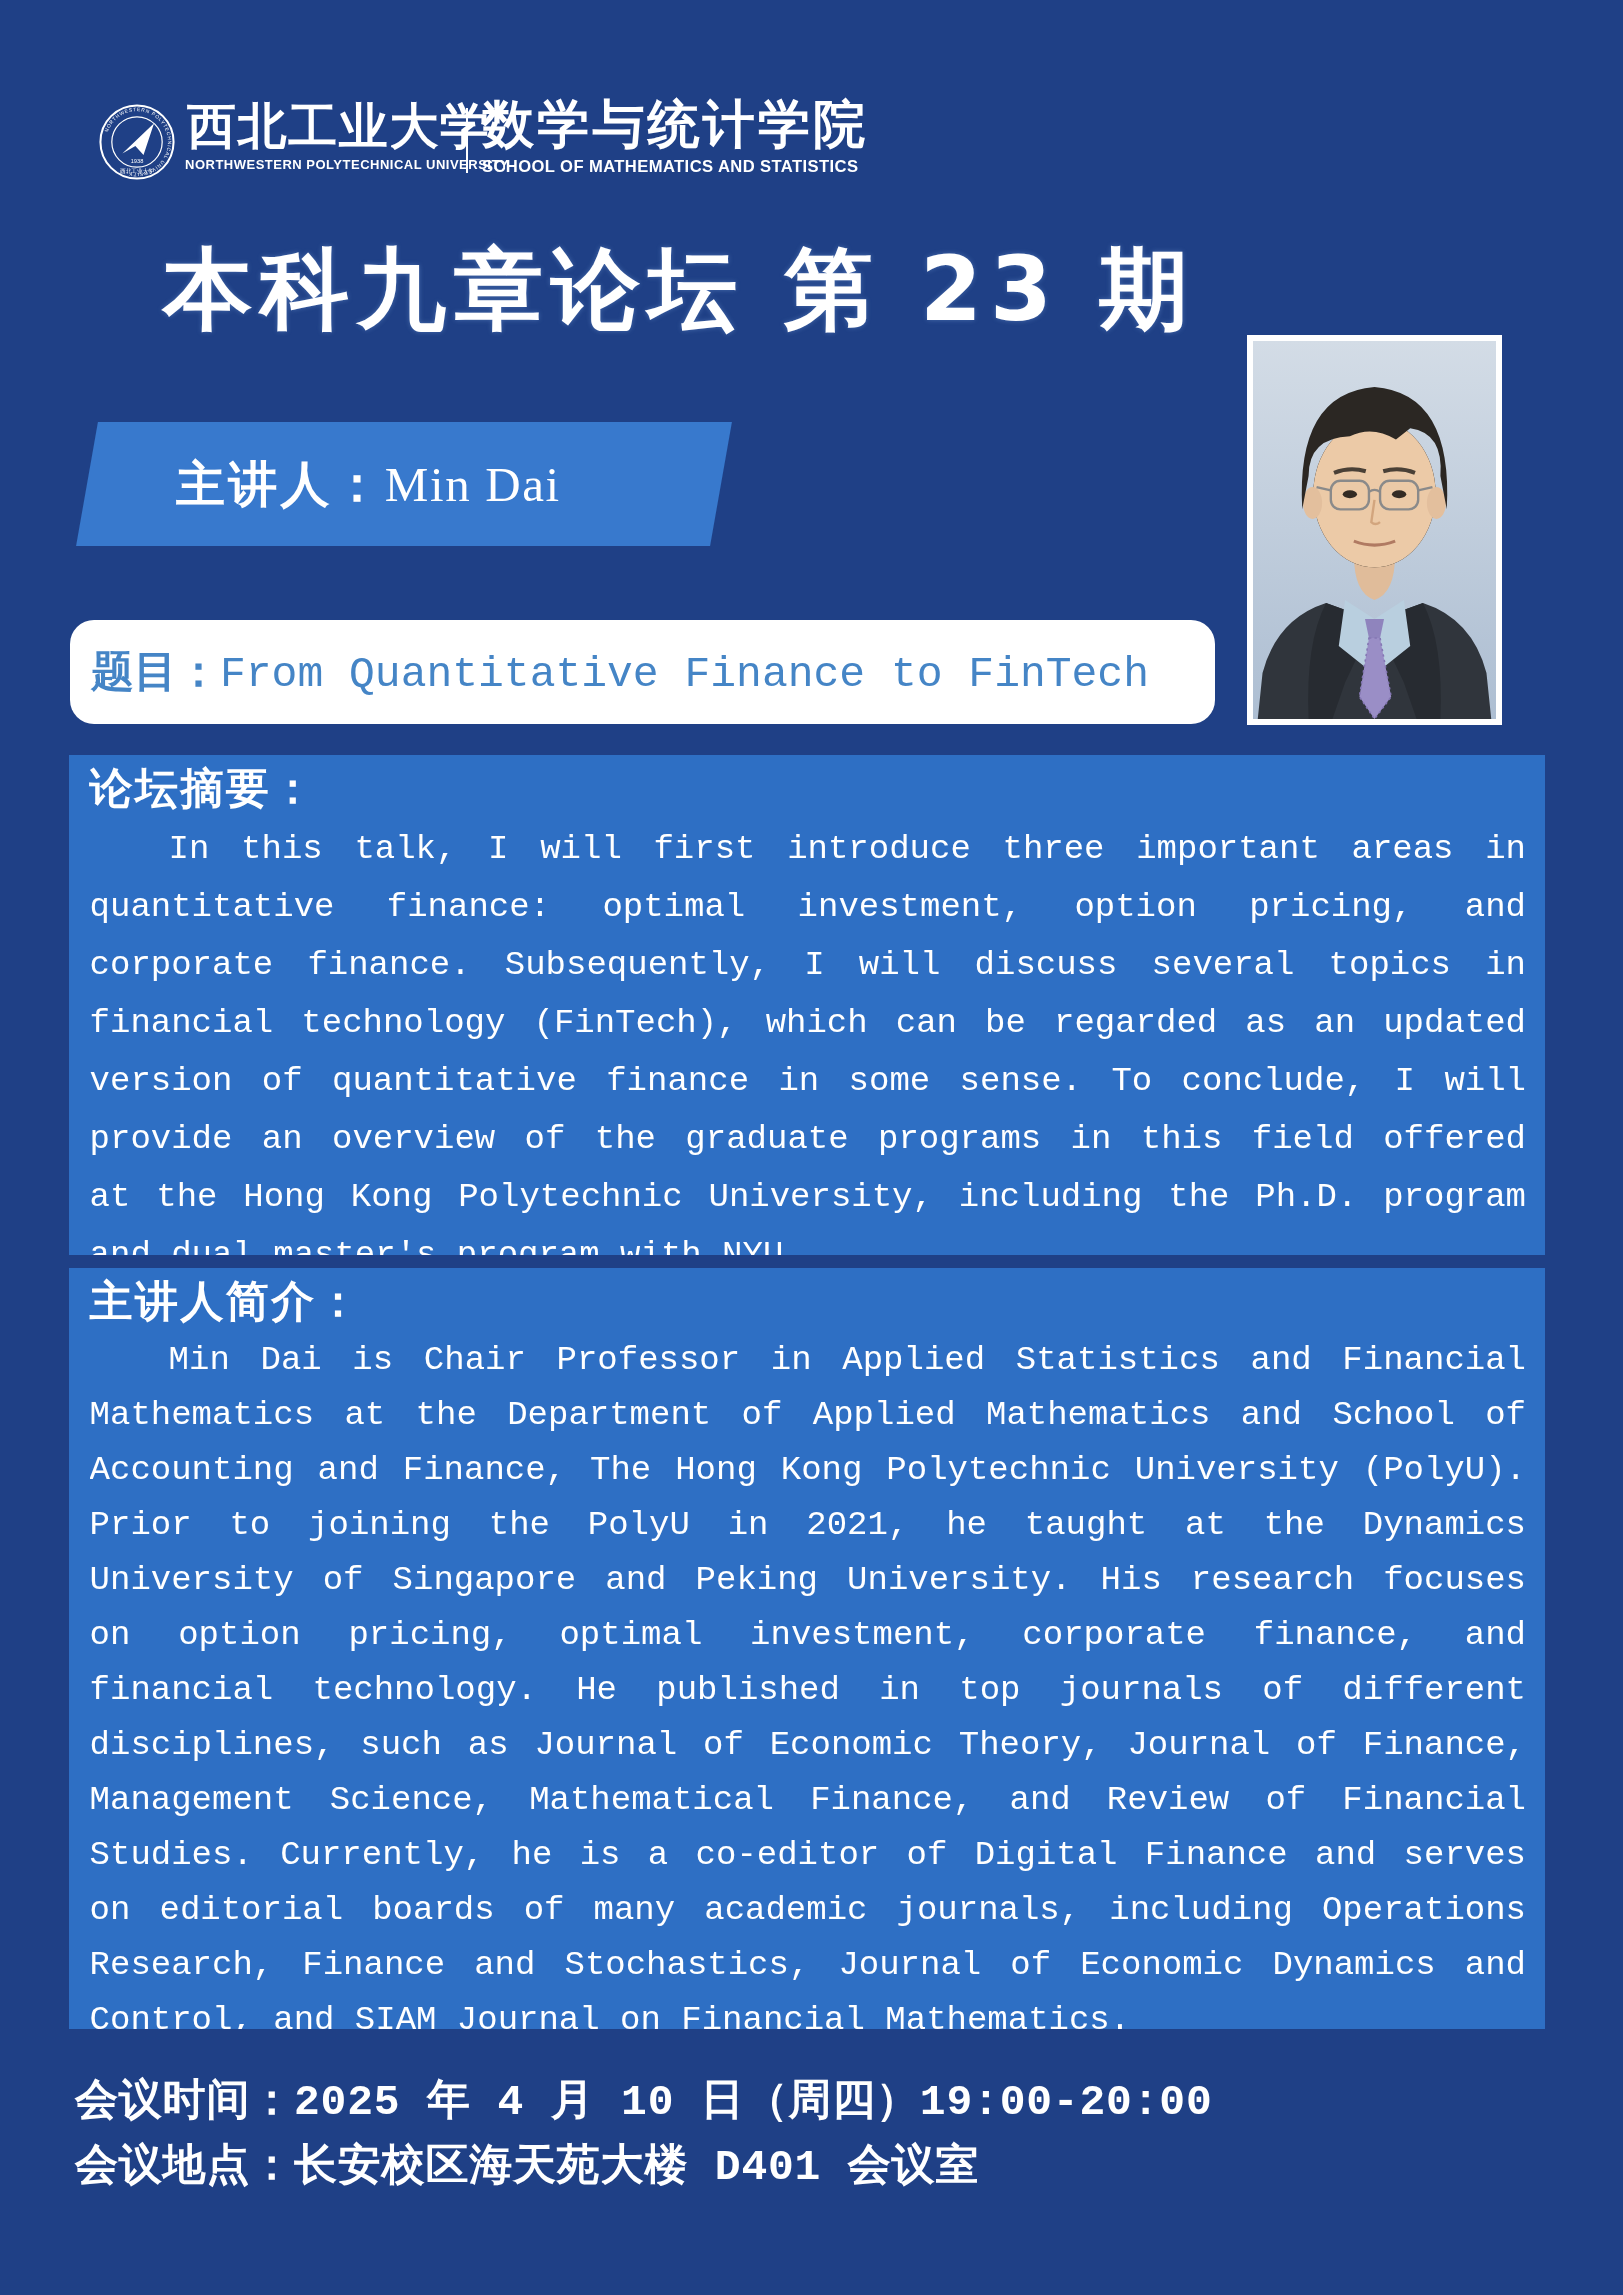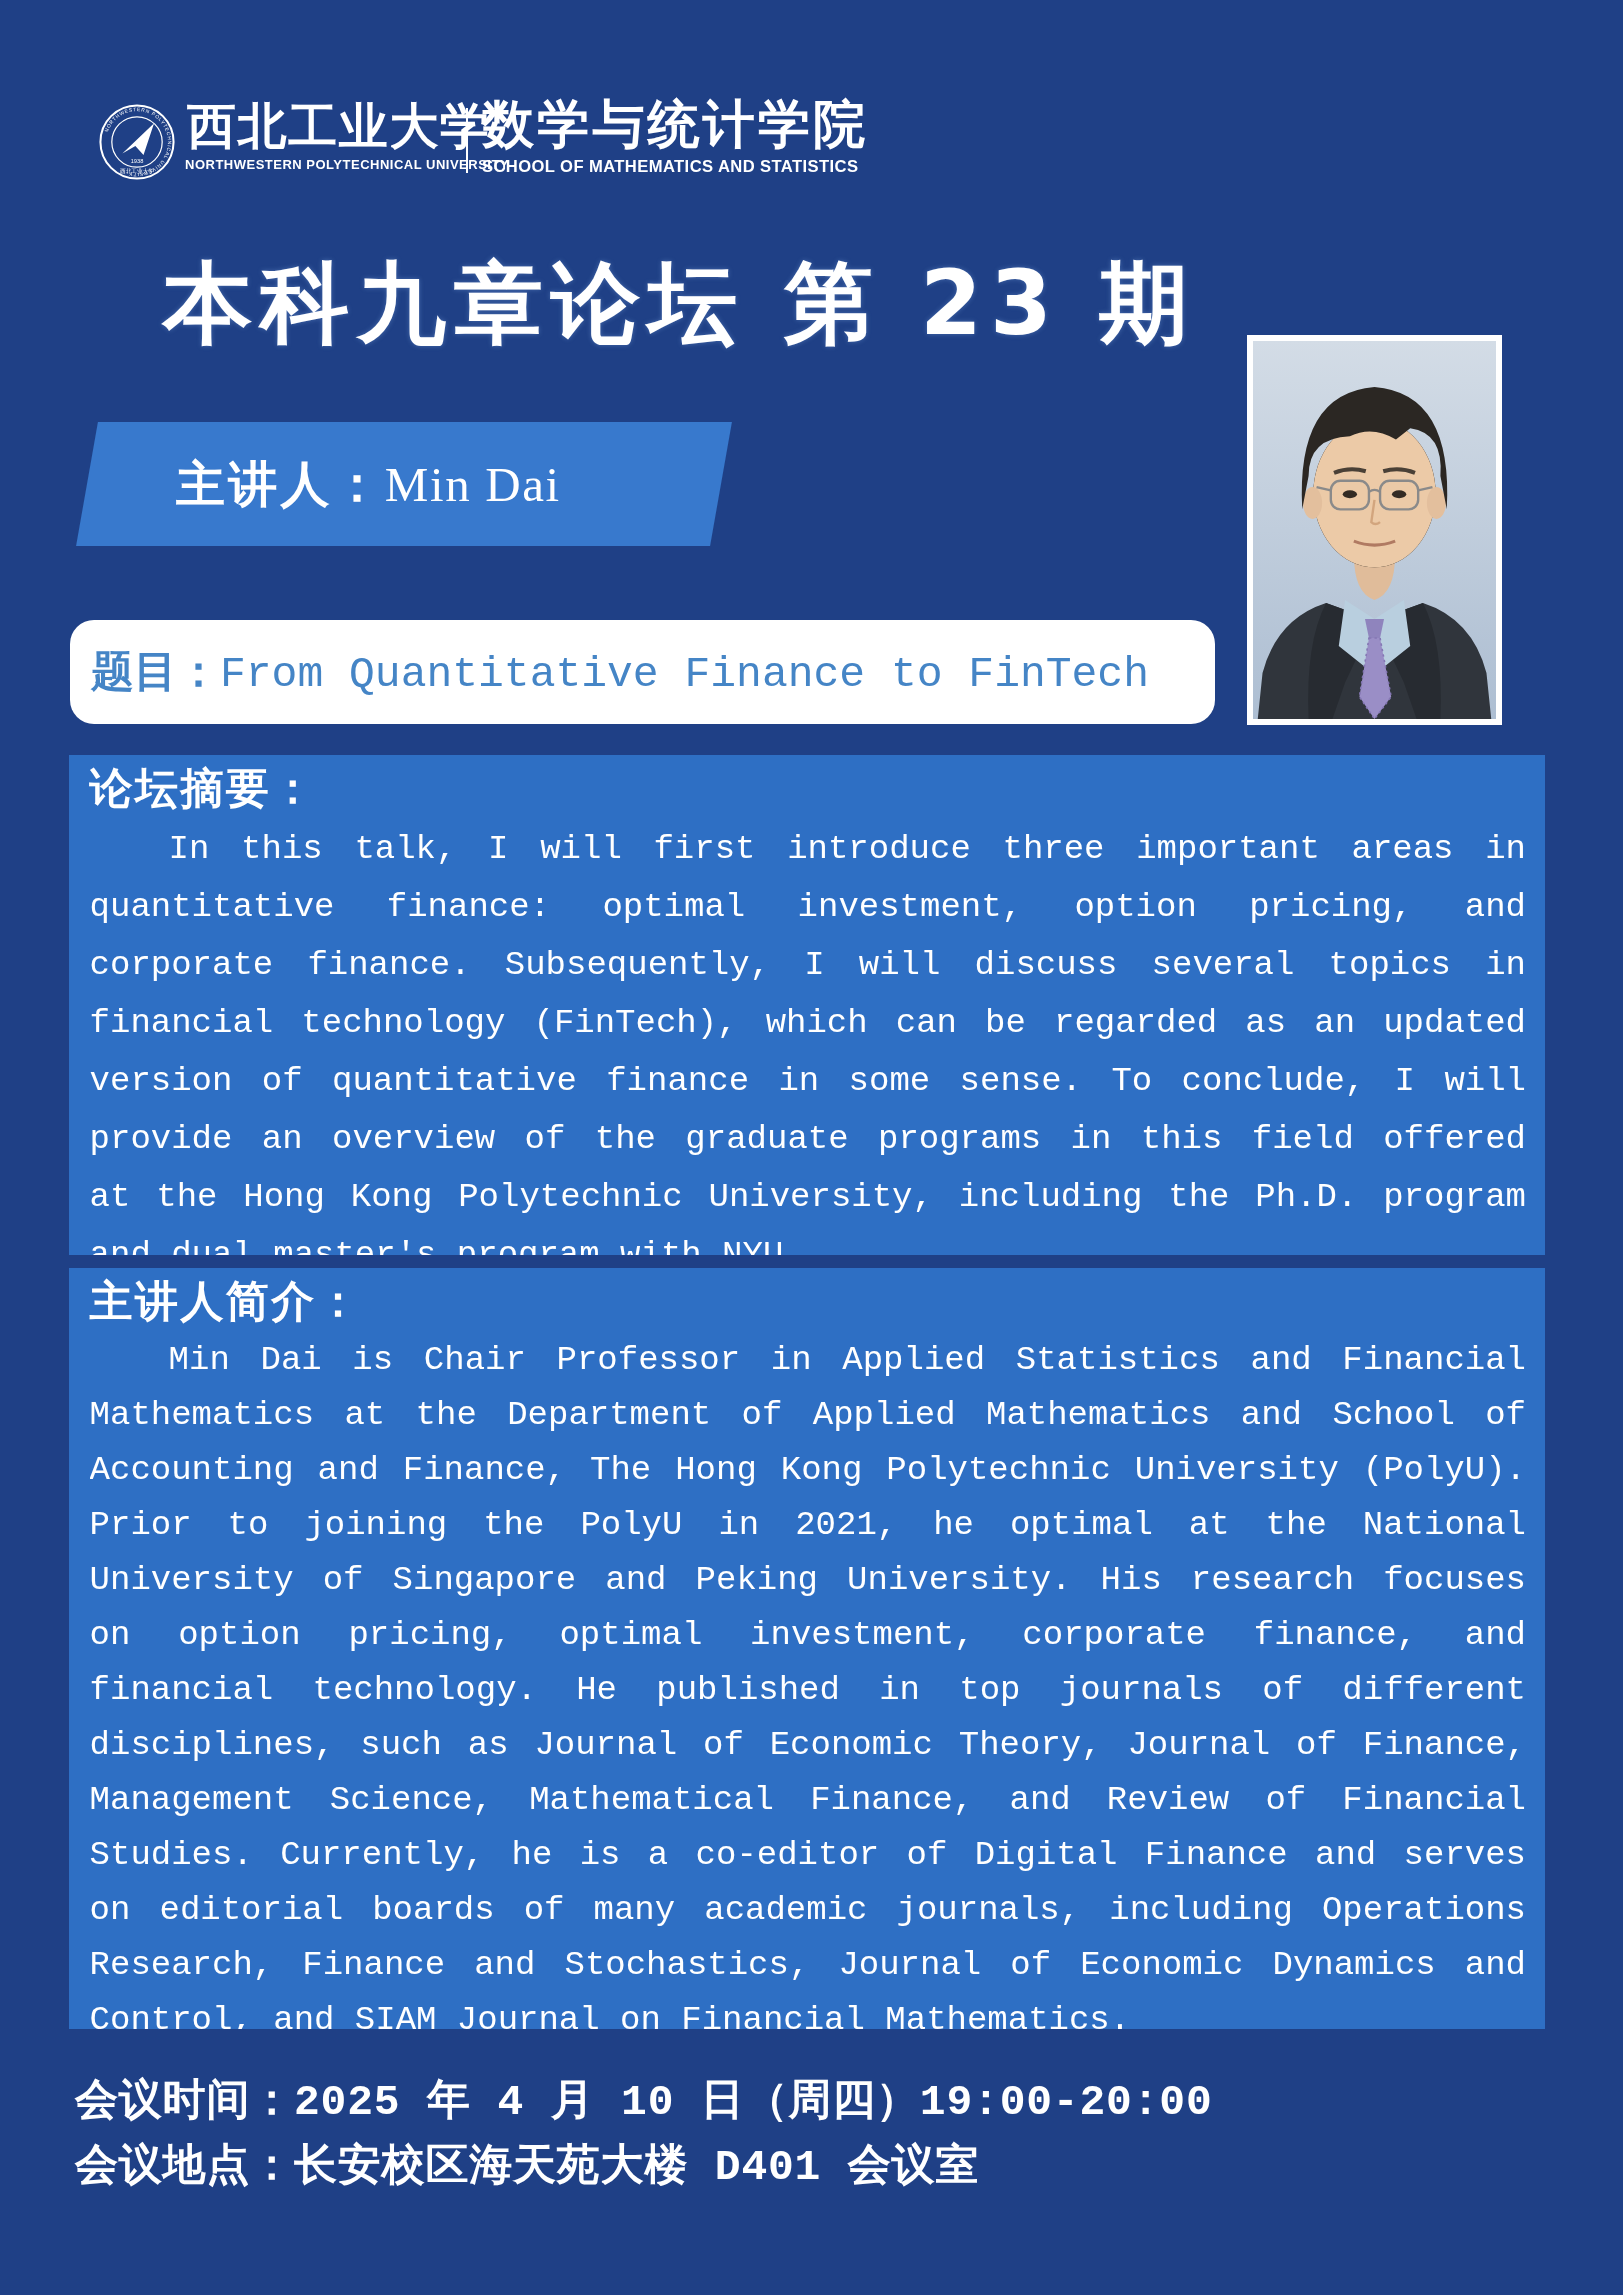"本科九章论坛 第 23 期" .forum-title { top: 244px -> 230px }
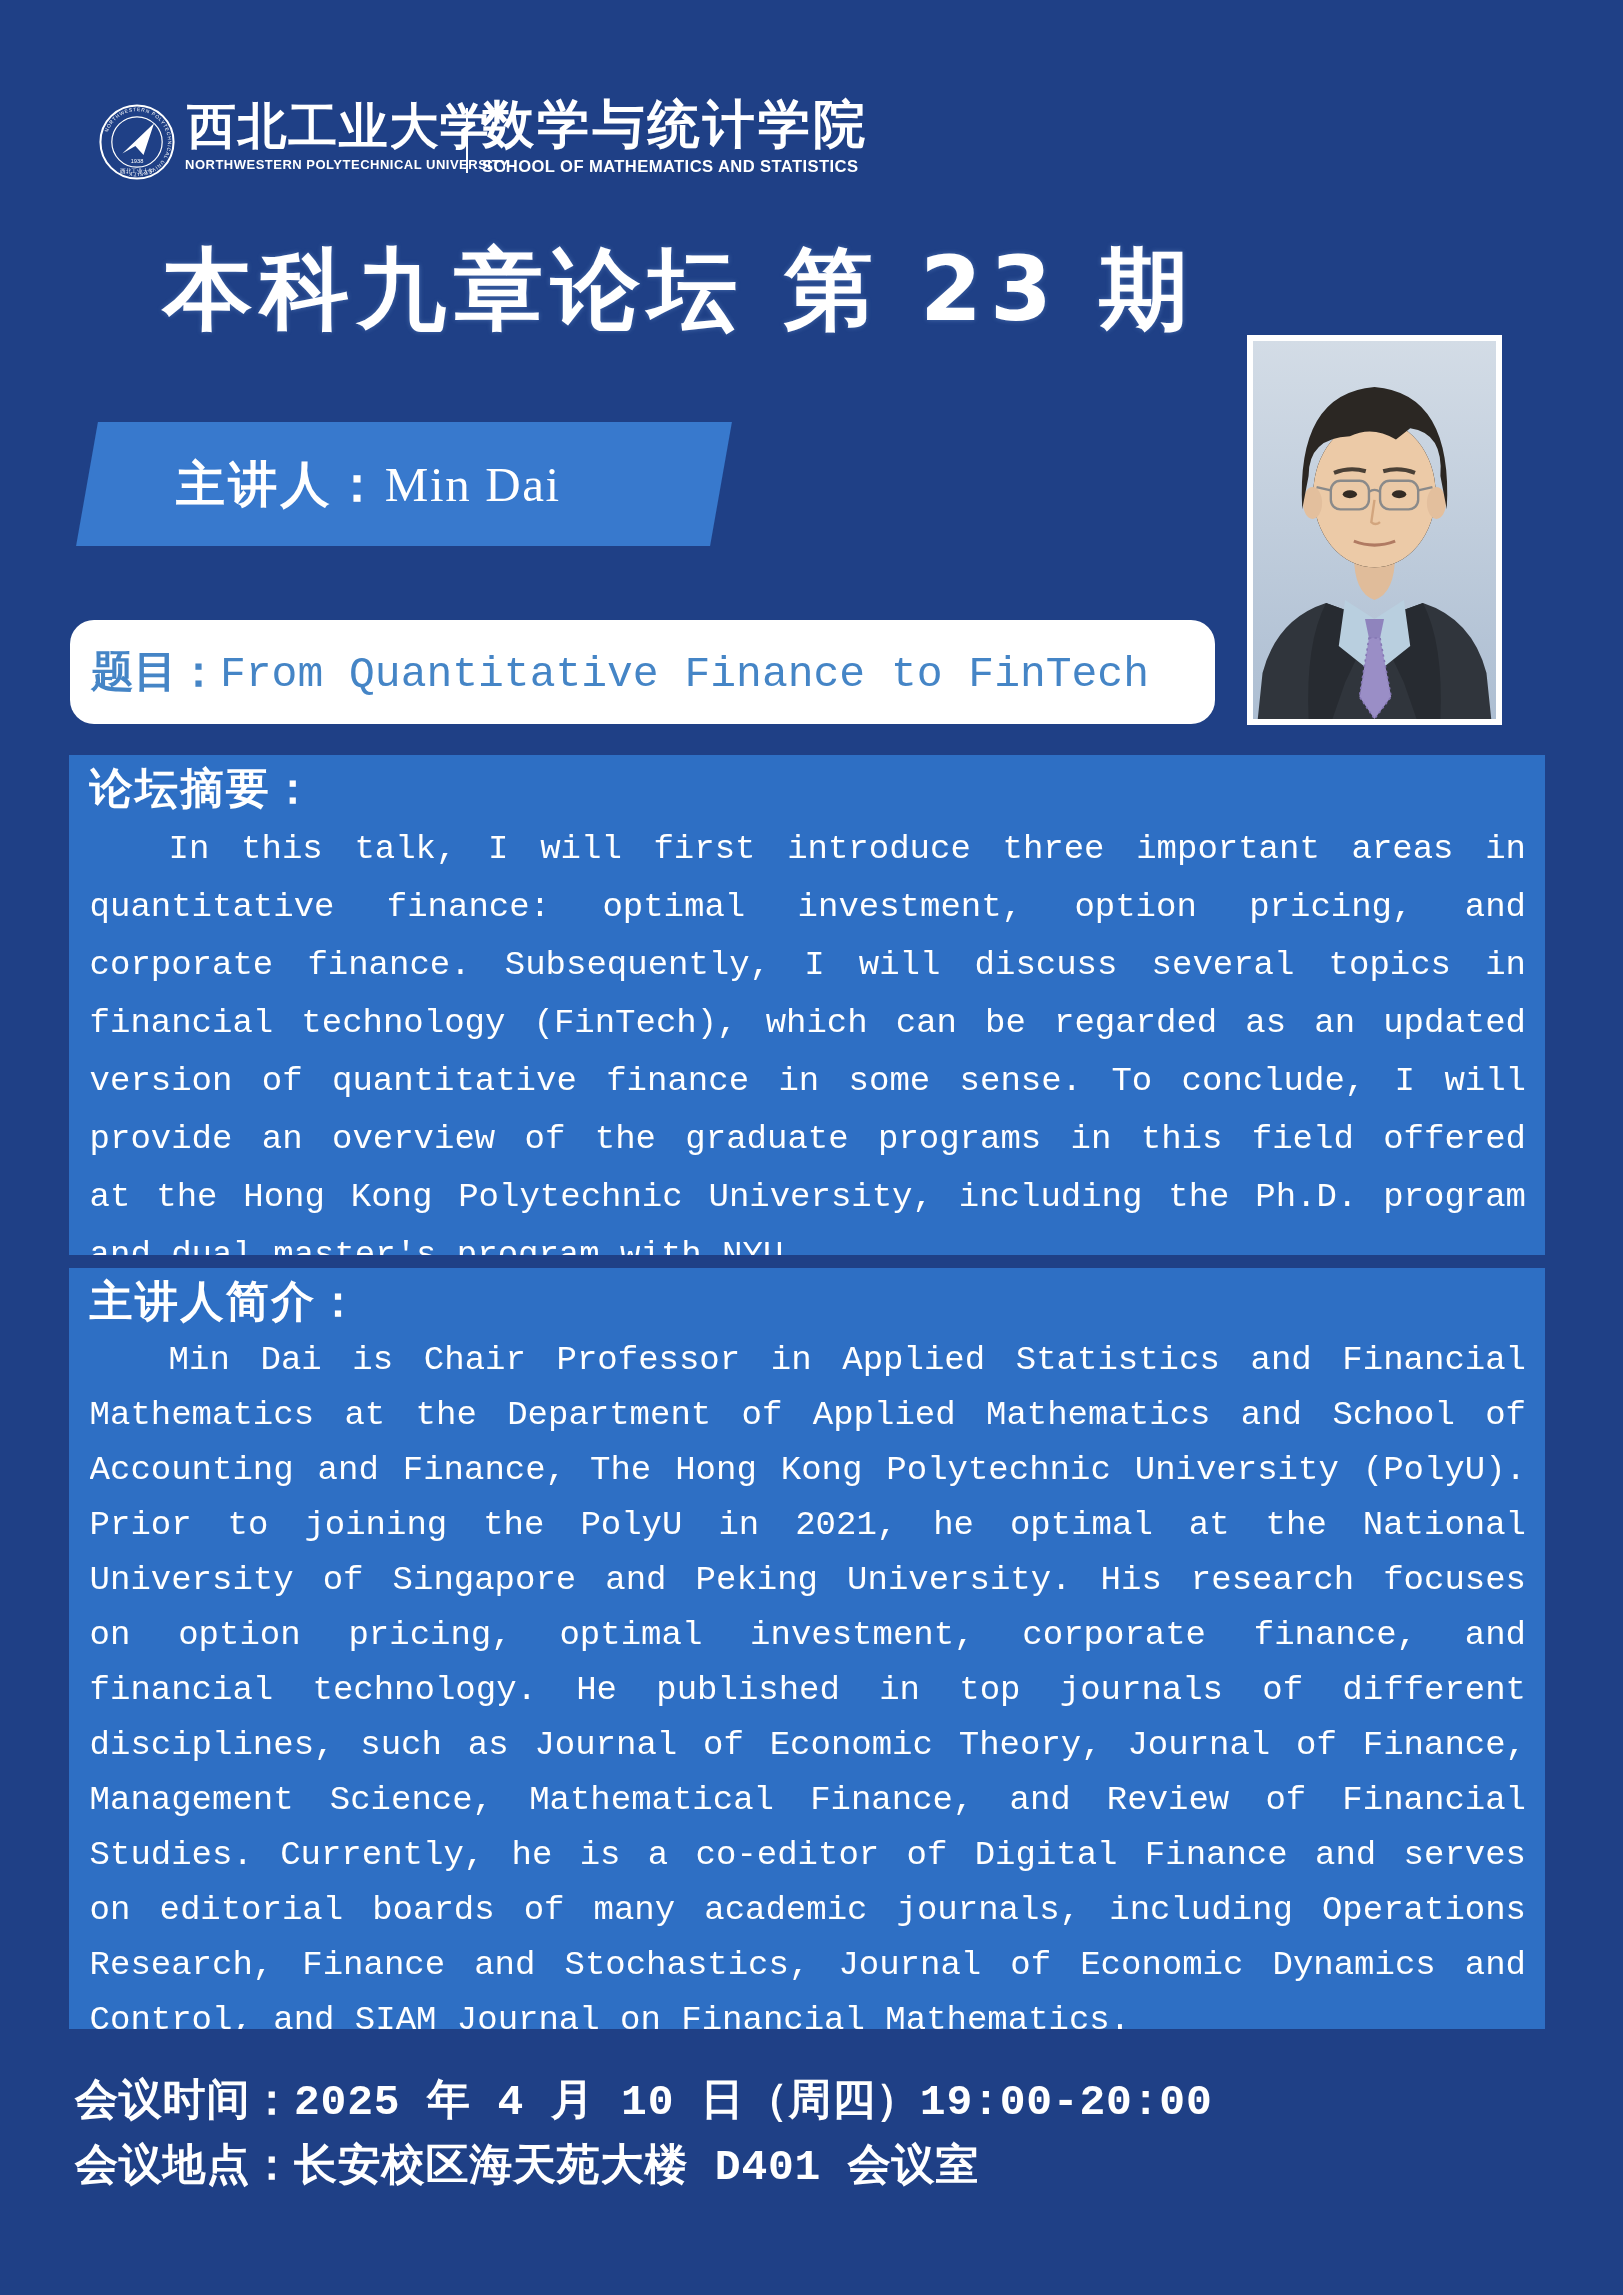"Prior to joining the PolyU" div.jline { text: optimal at the National -> taught at the Dynamics }
